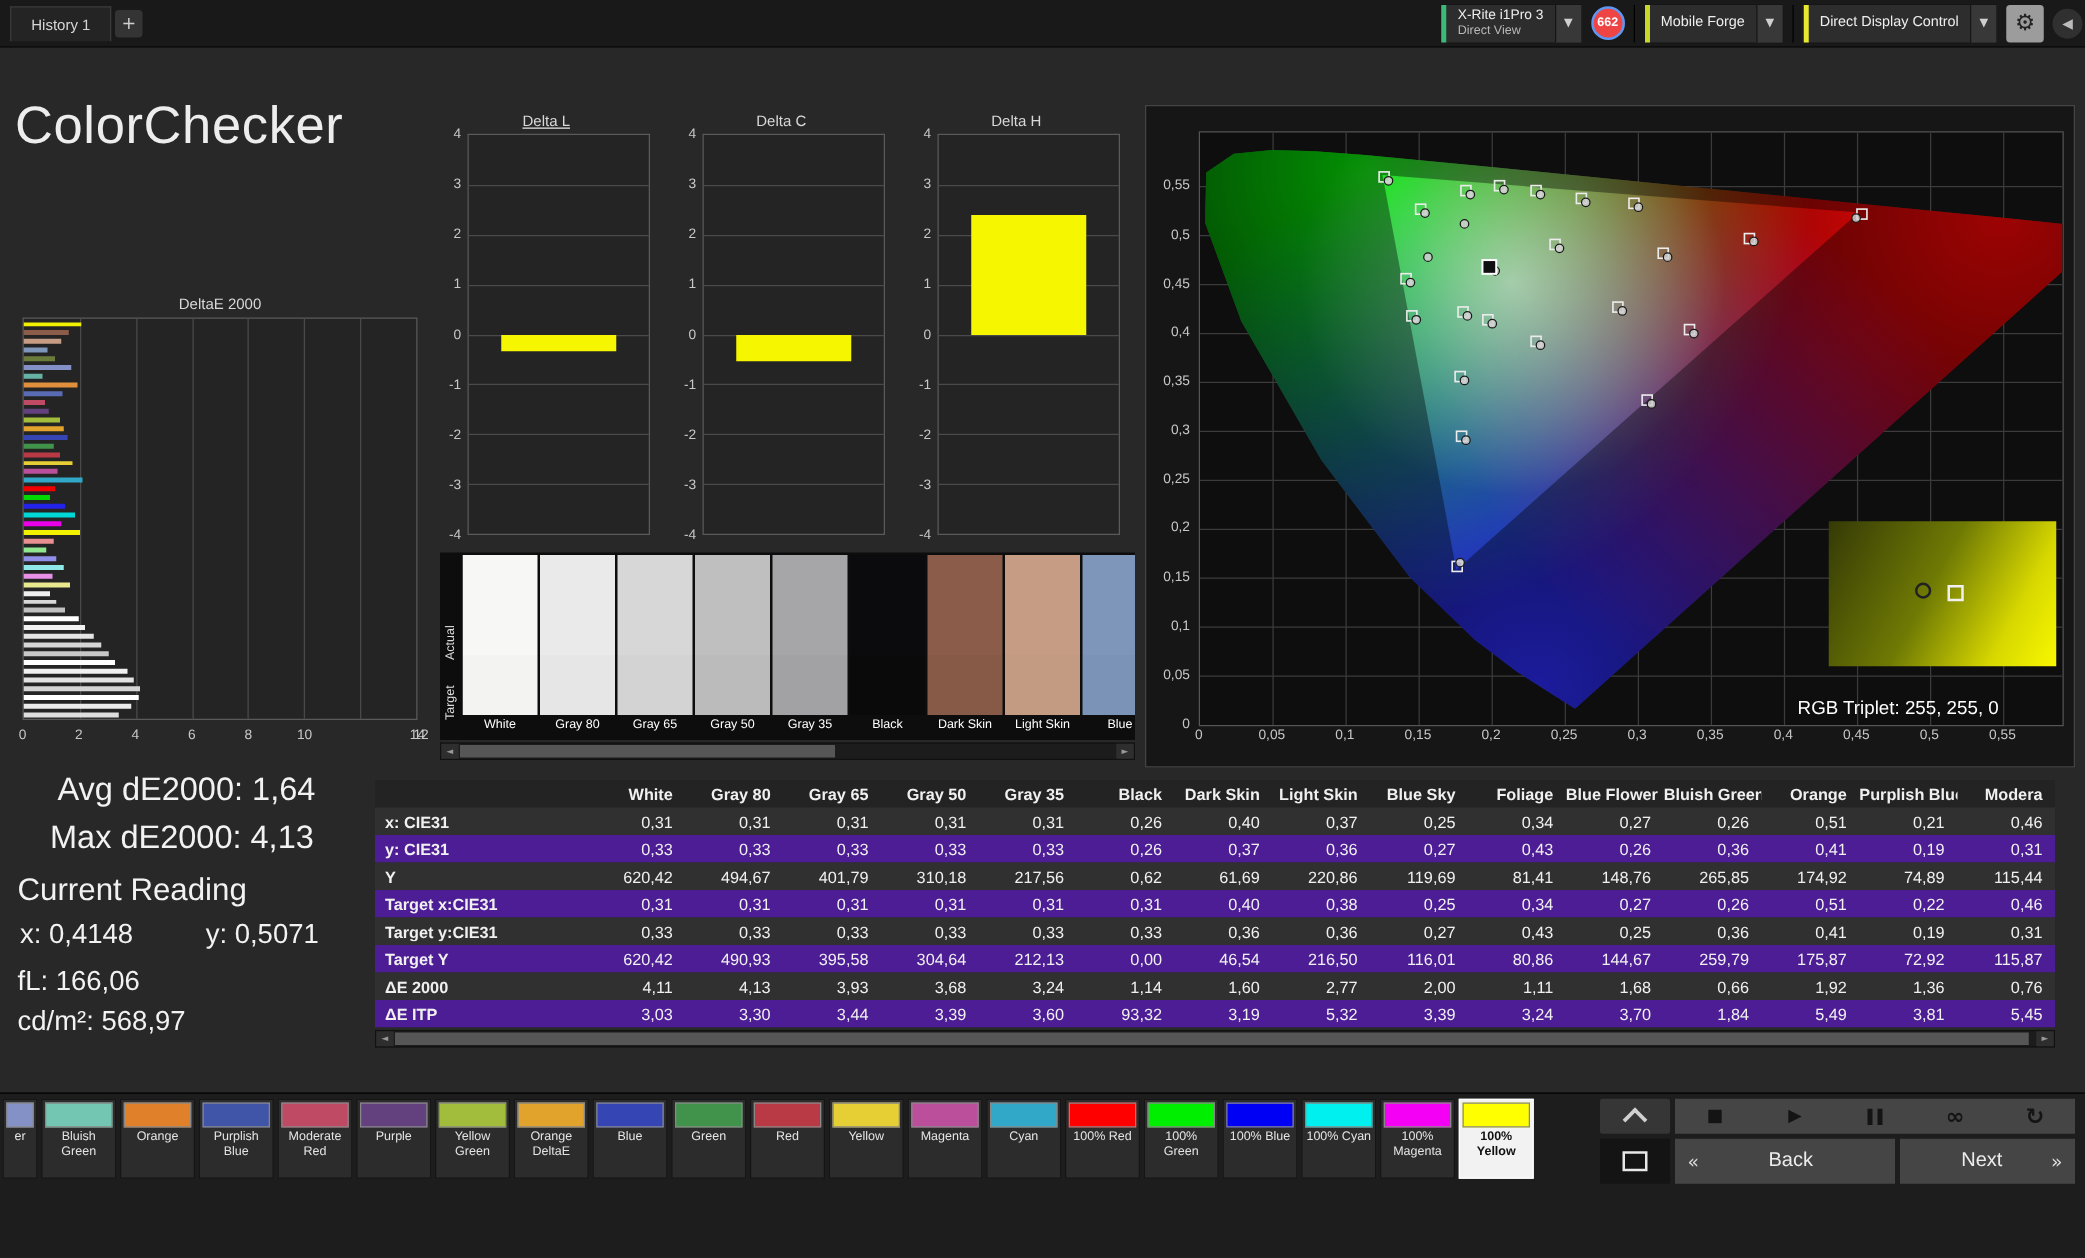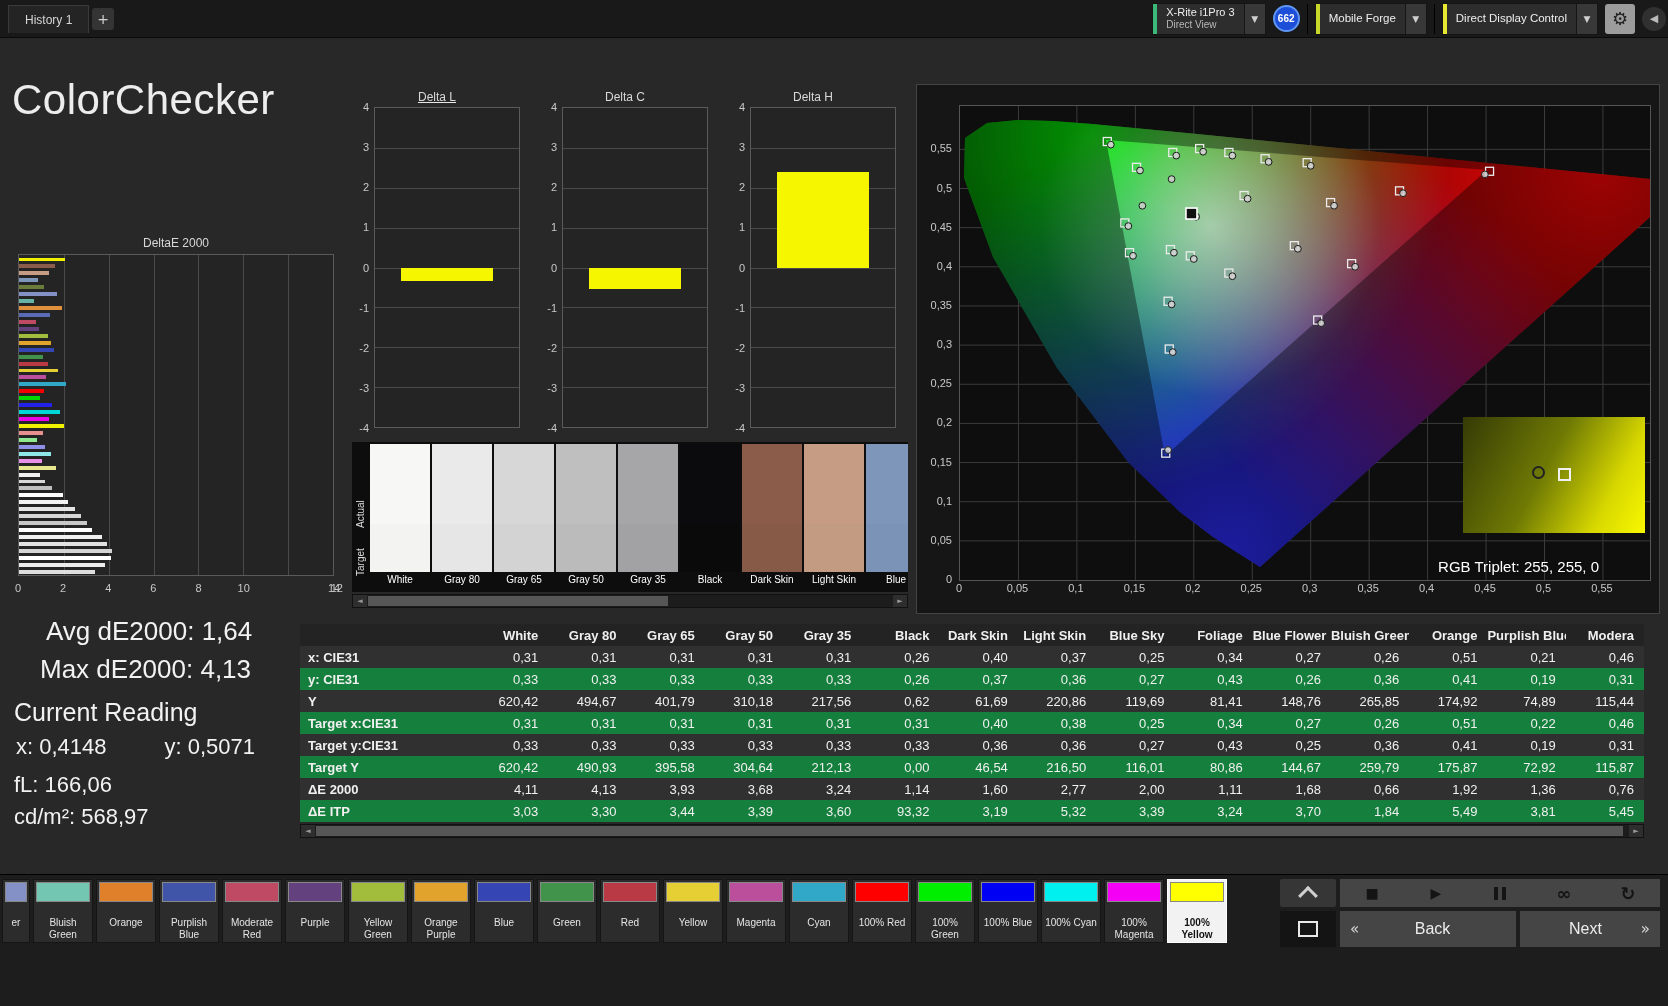"662" .badge { background: #1d4ed8 -> #ef4444 }
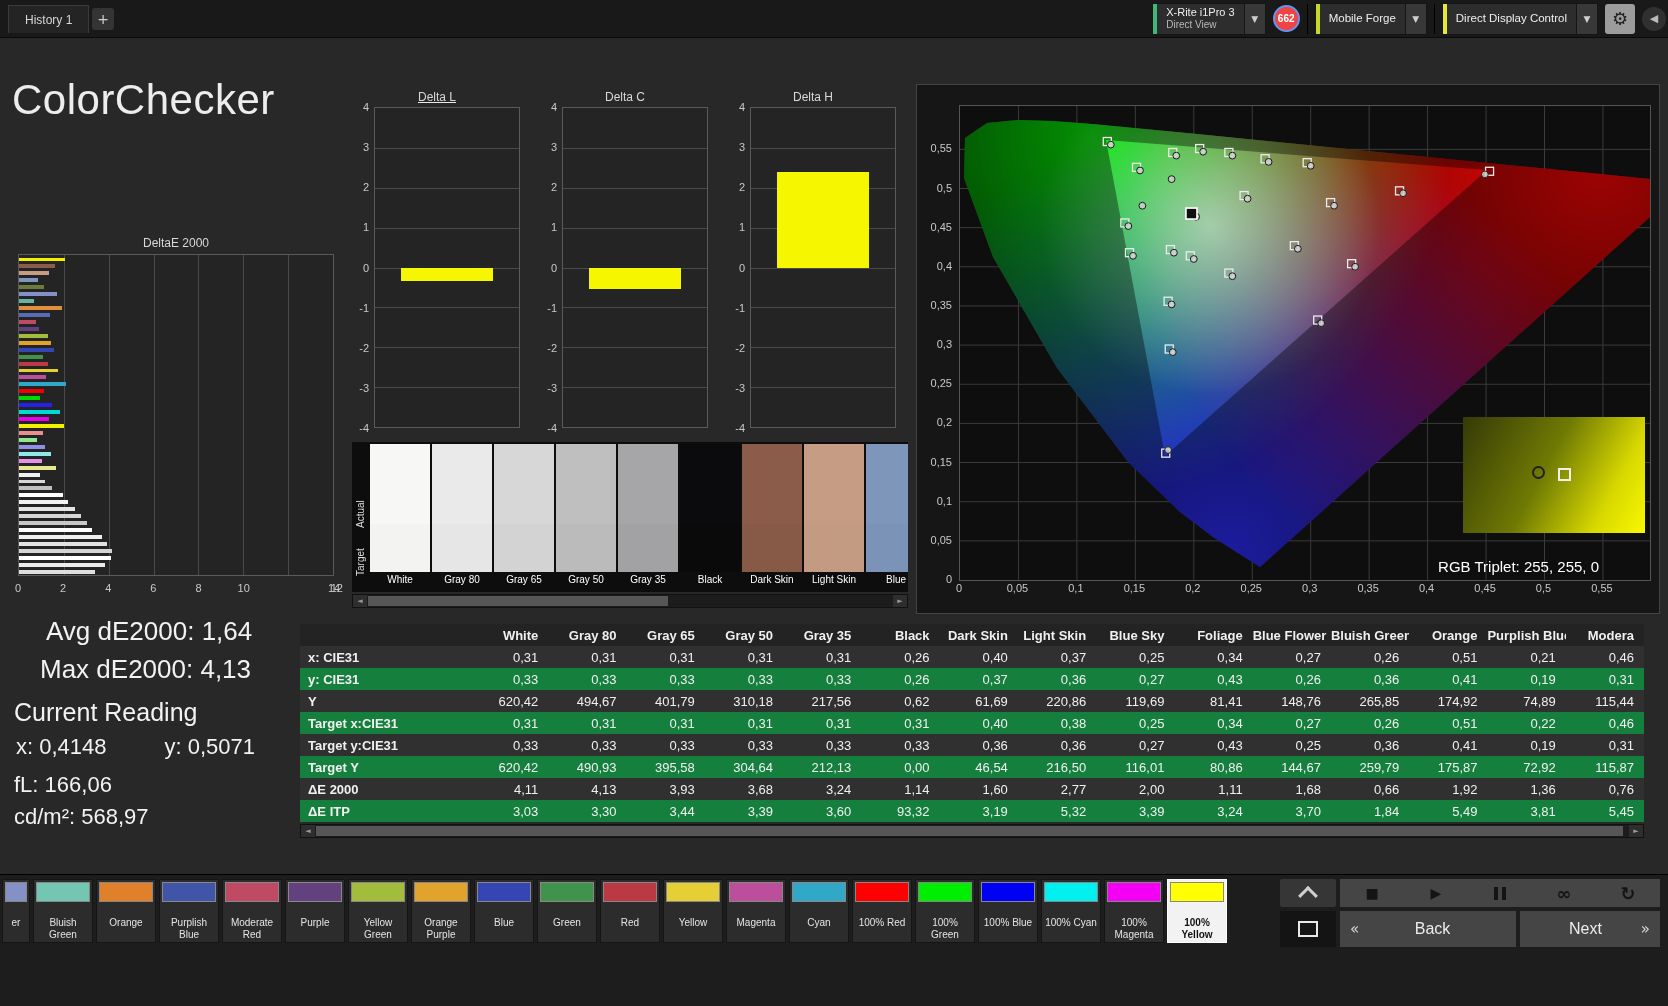"y: CIE31" .trow.odd { background: #15803d -> #4c1d95 }
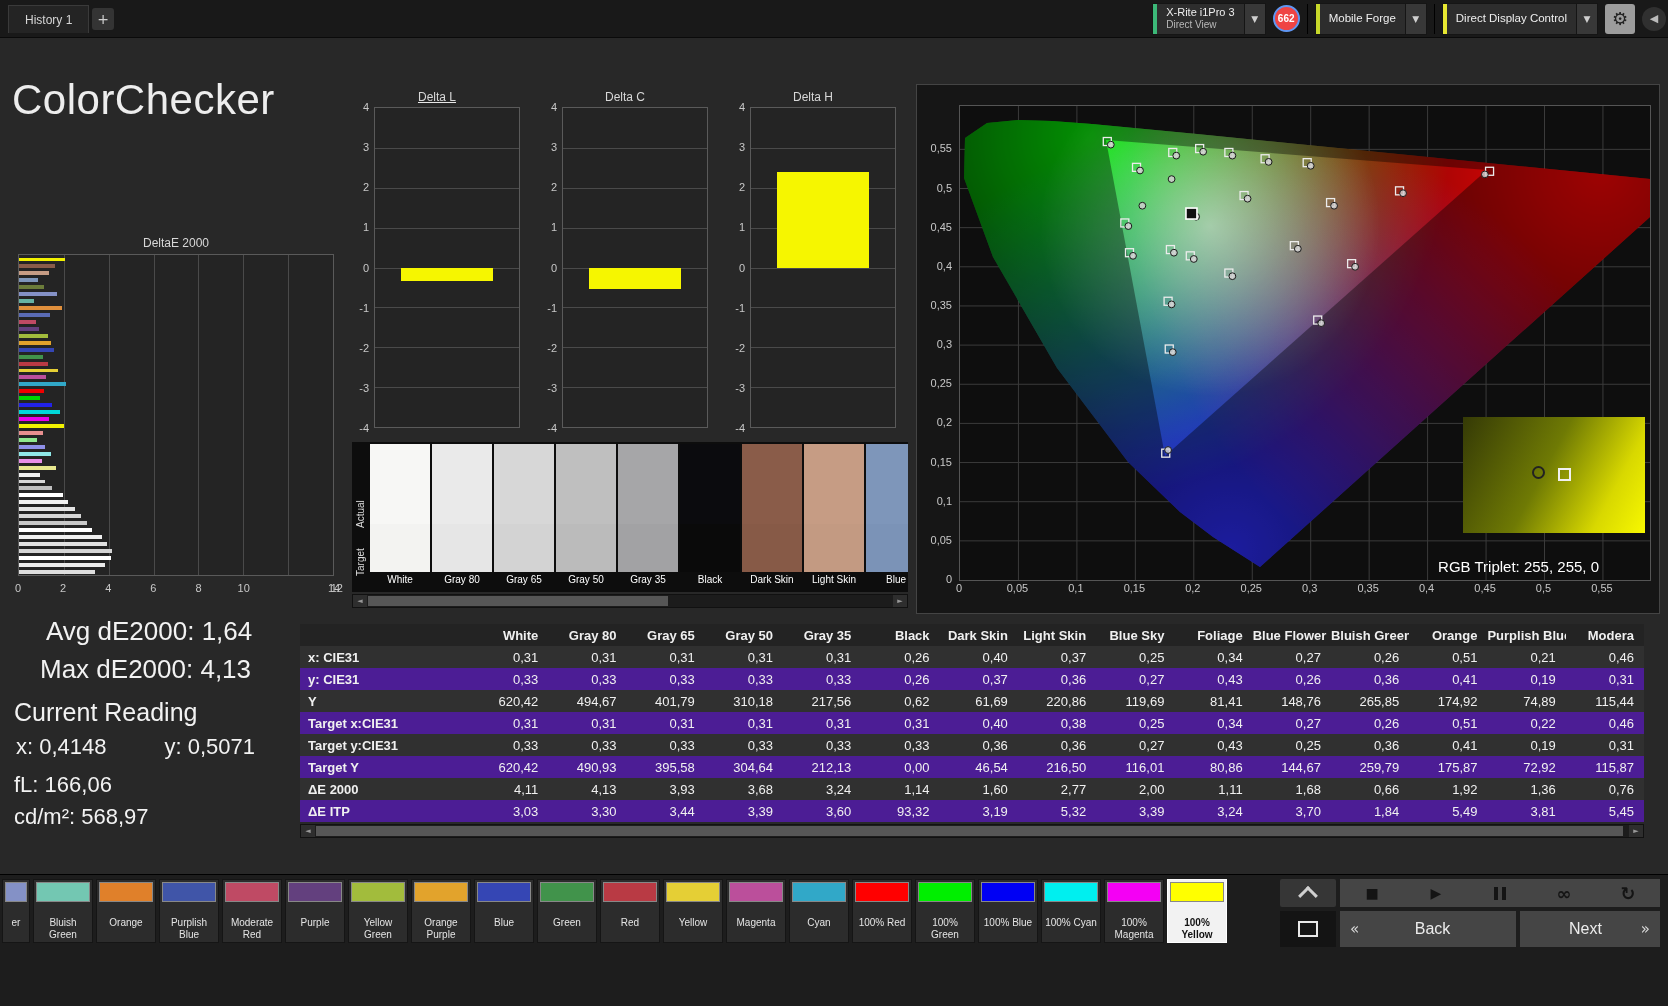"er" .patch-label { padding: 14px 1px -> 1px 1px }
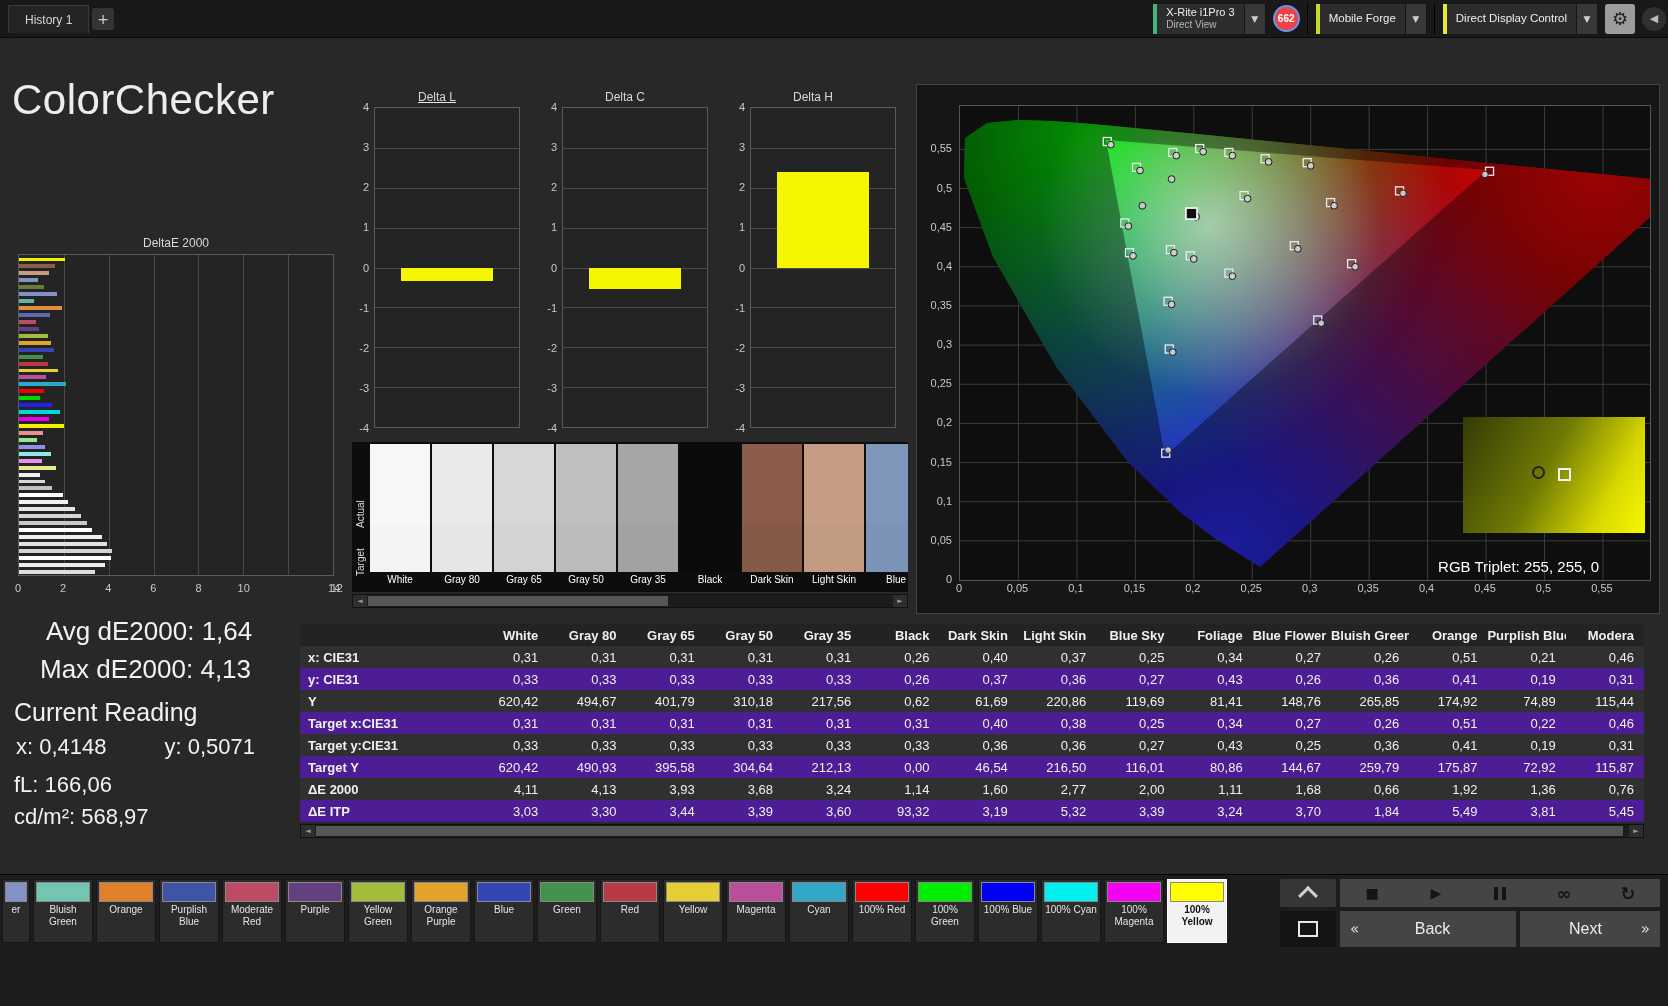"Orange Purple" div.patch-label { text: Purple -> DeltaE }
